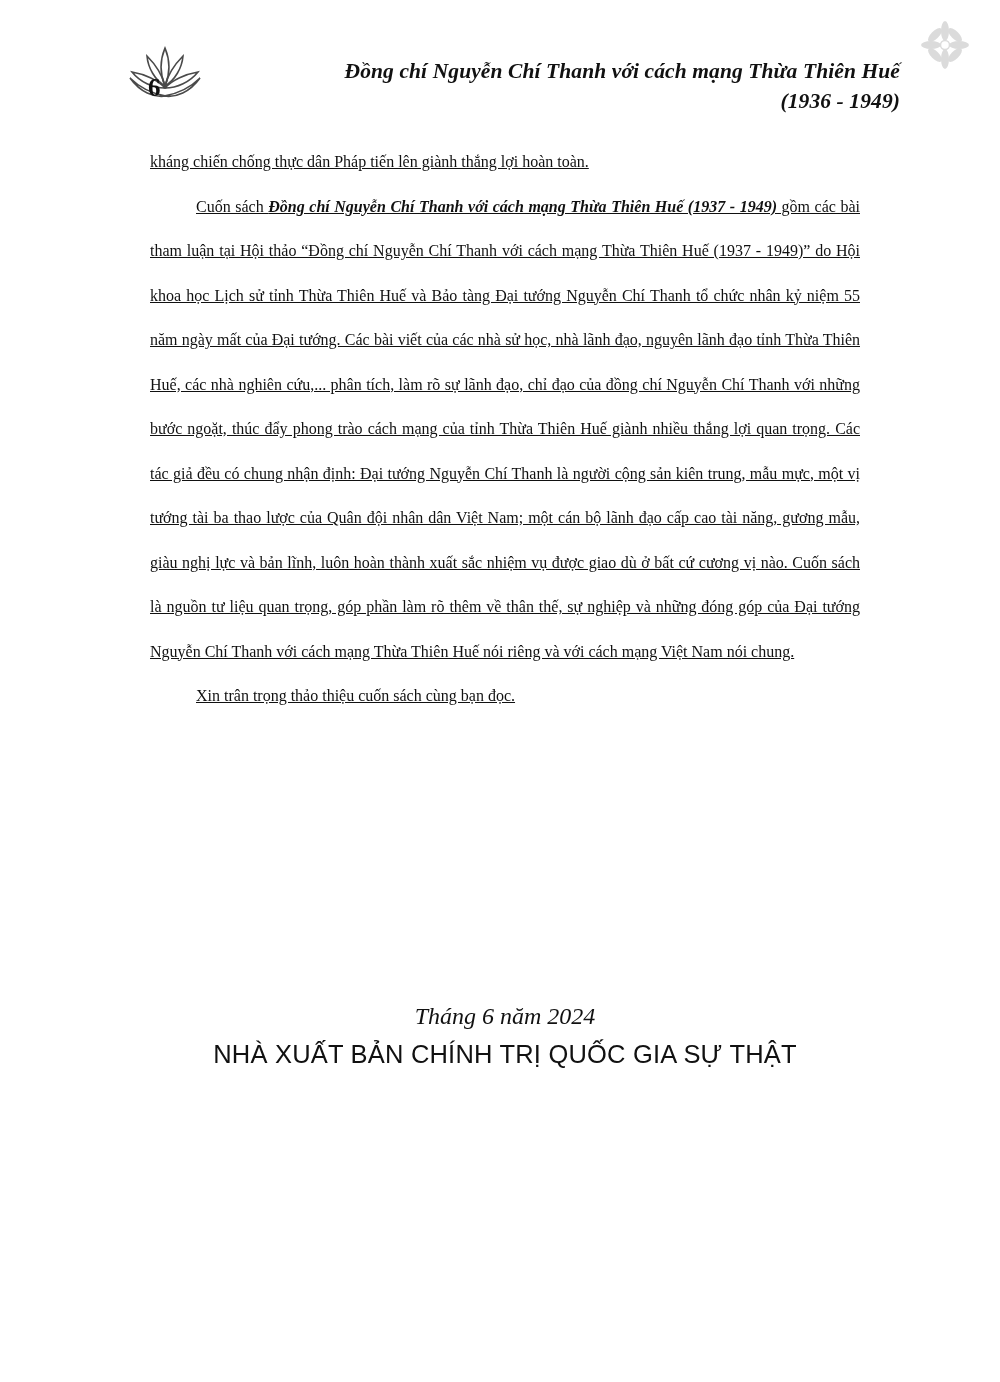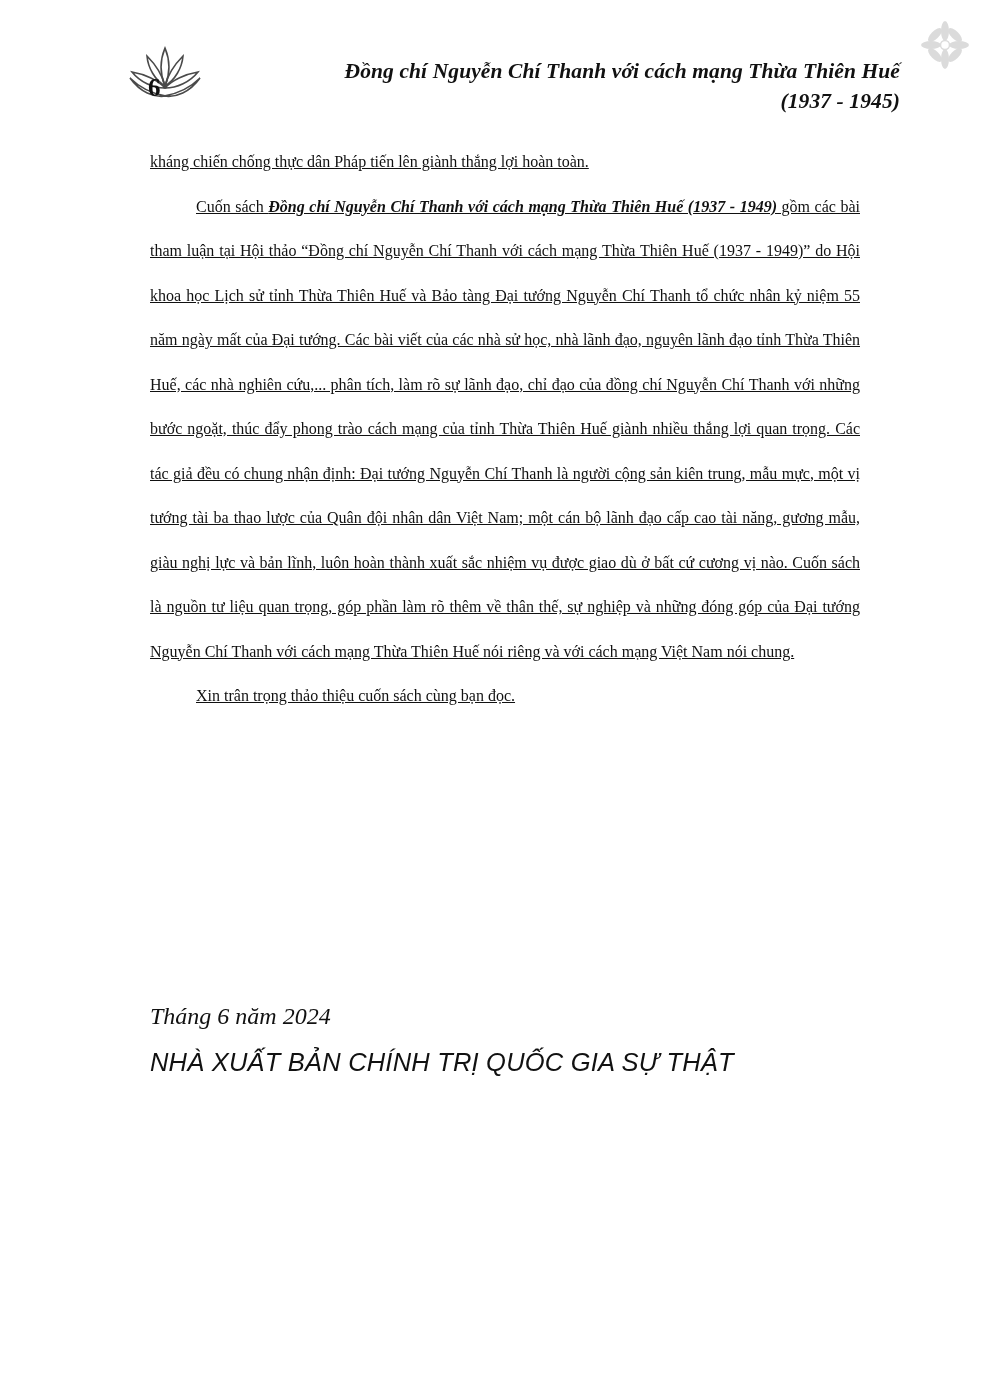"(1937 - 1945)" div { text: 1937 - 1945 -> 1936 - 1949 }
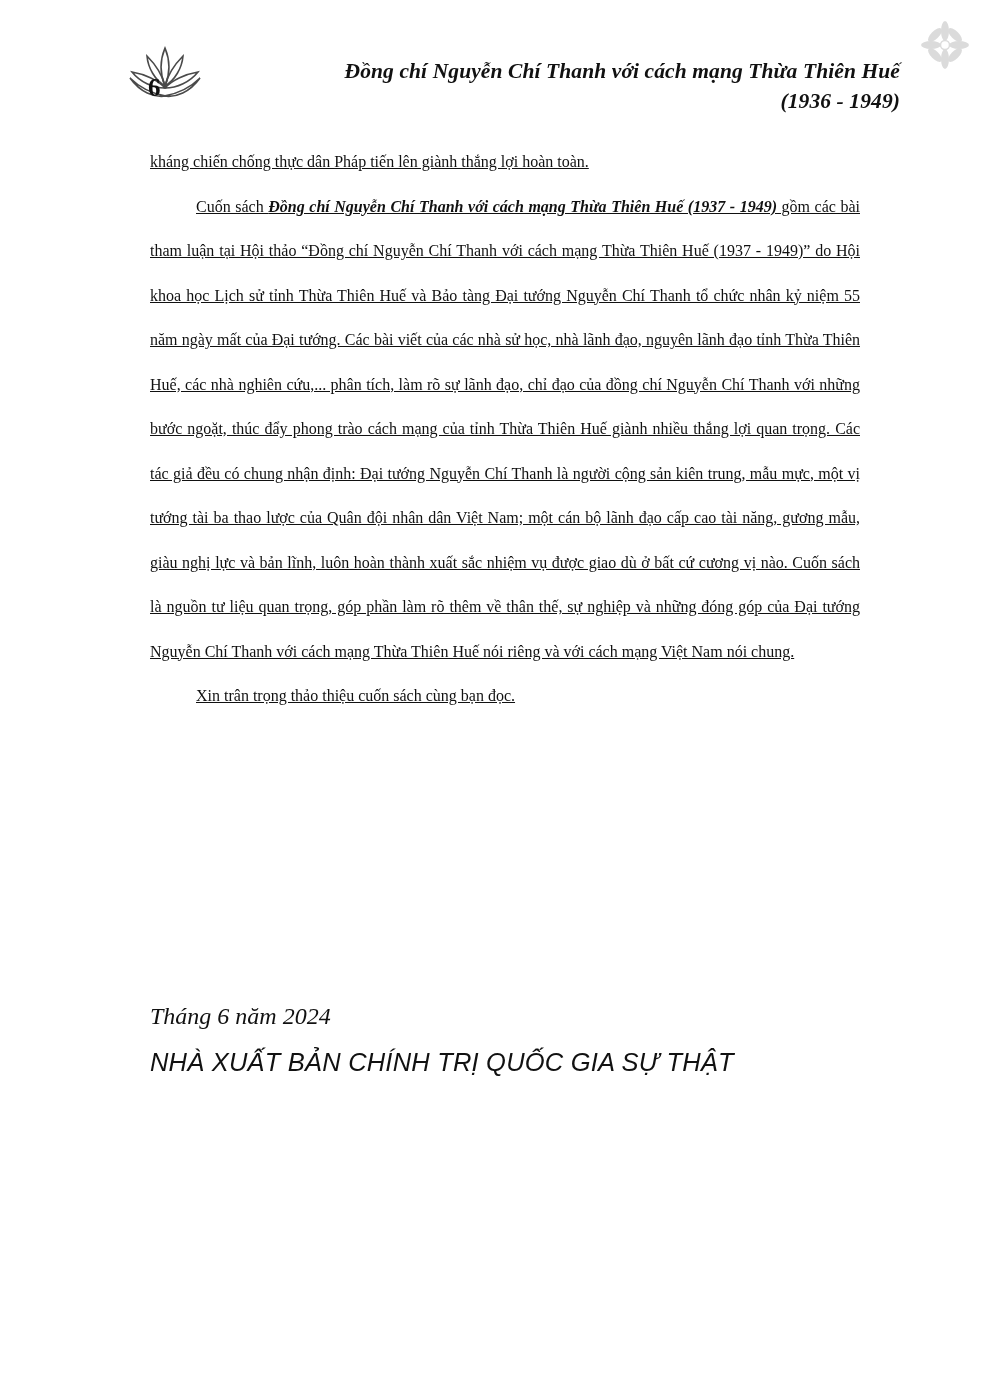"Tháng 6 năm 2024" .signature { text-align: left -> center }
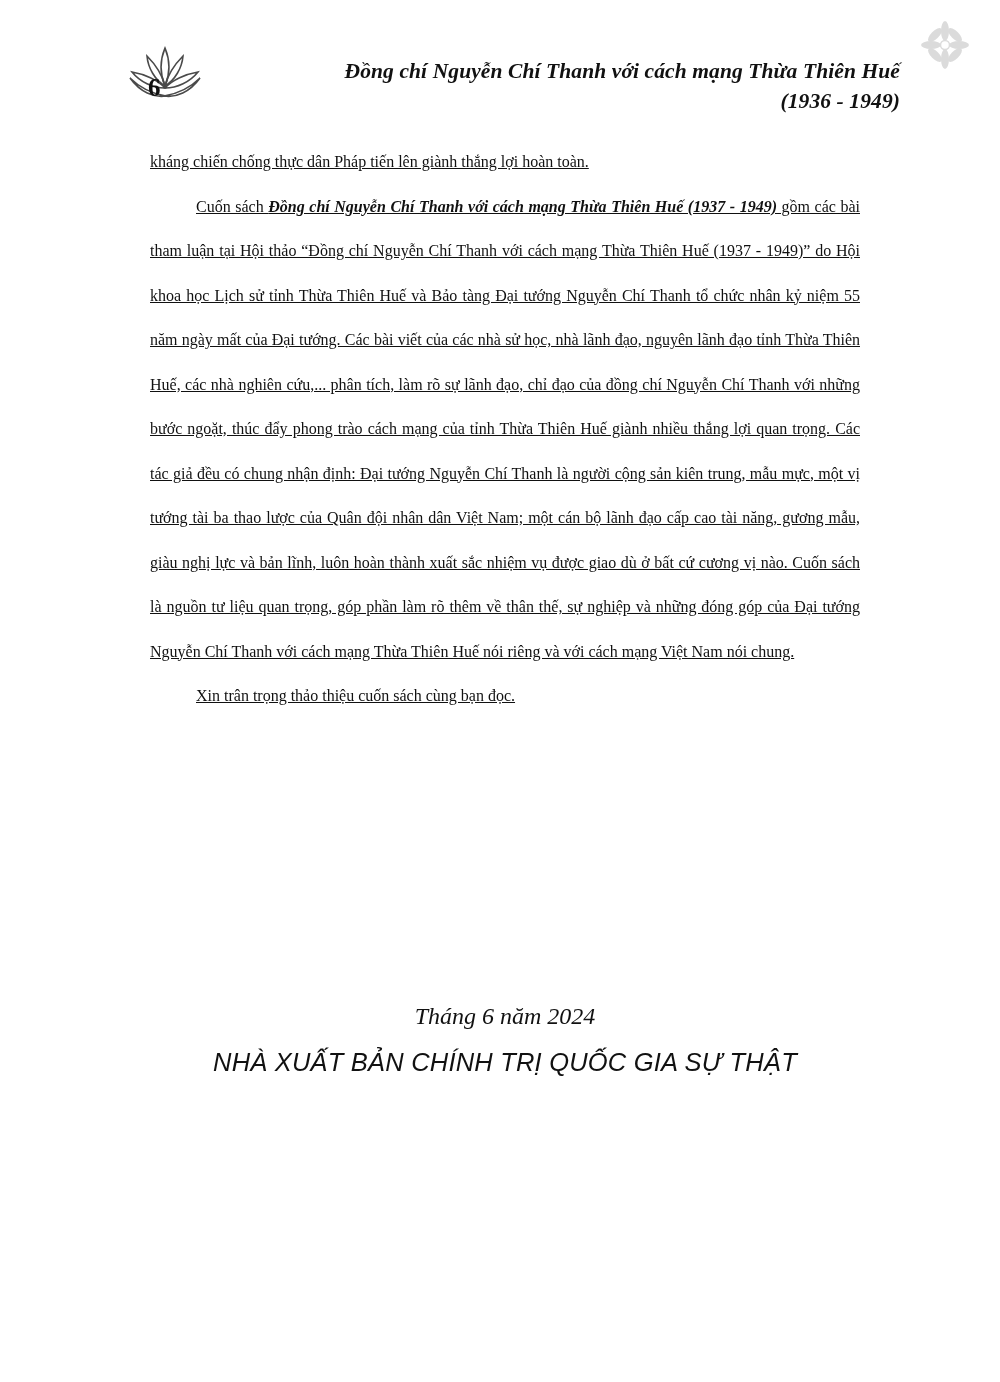"NHÀ XUẤT BẢN CHÍNH TRỊ" .sig-publisher { font-style: italic -> none; margin-top: 8px -> 0 }
